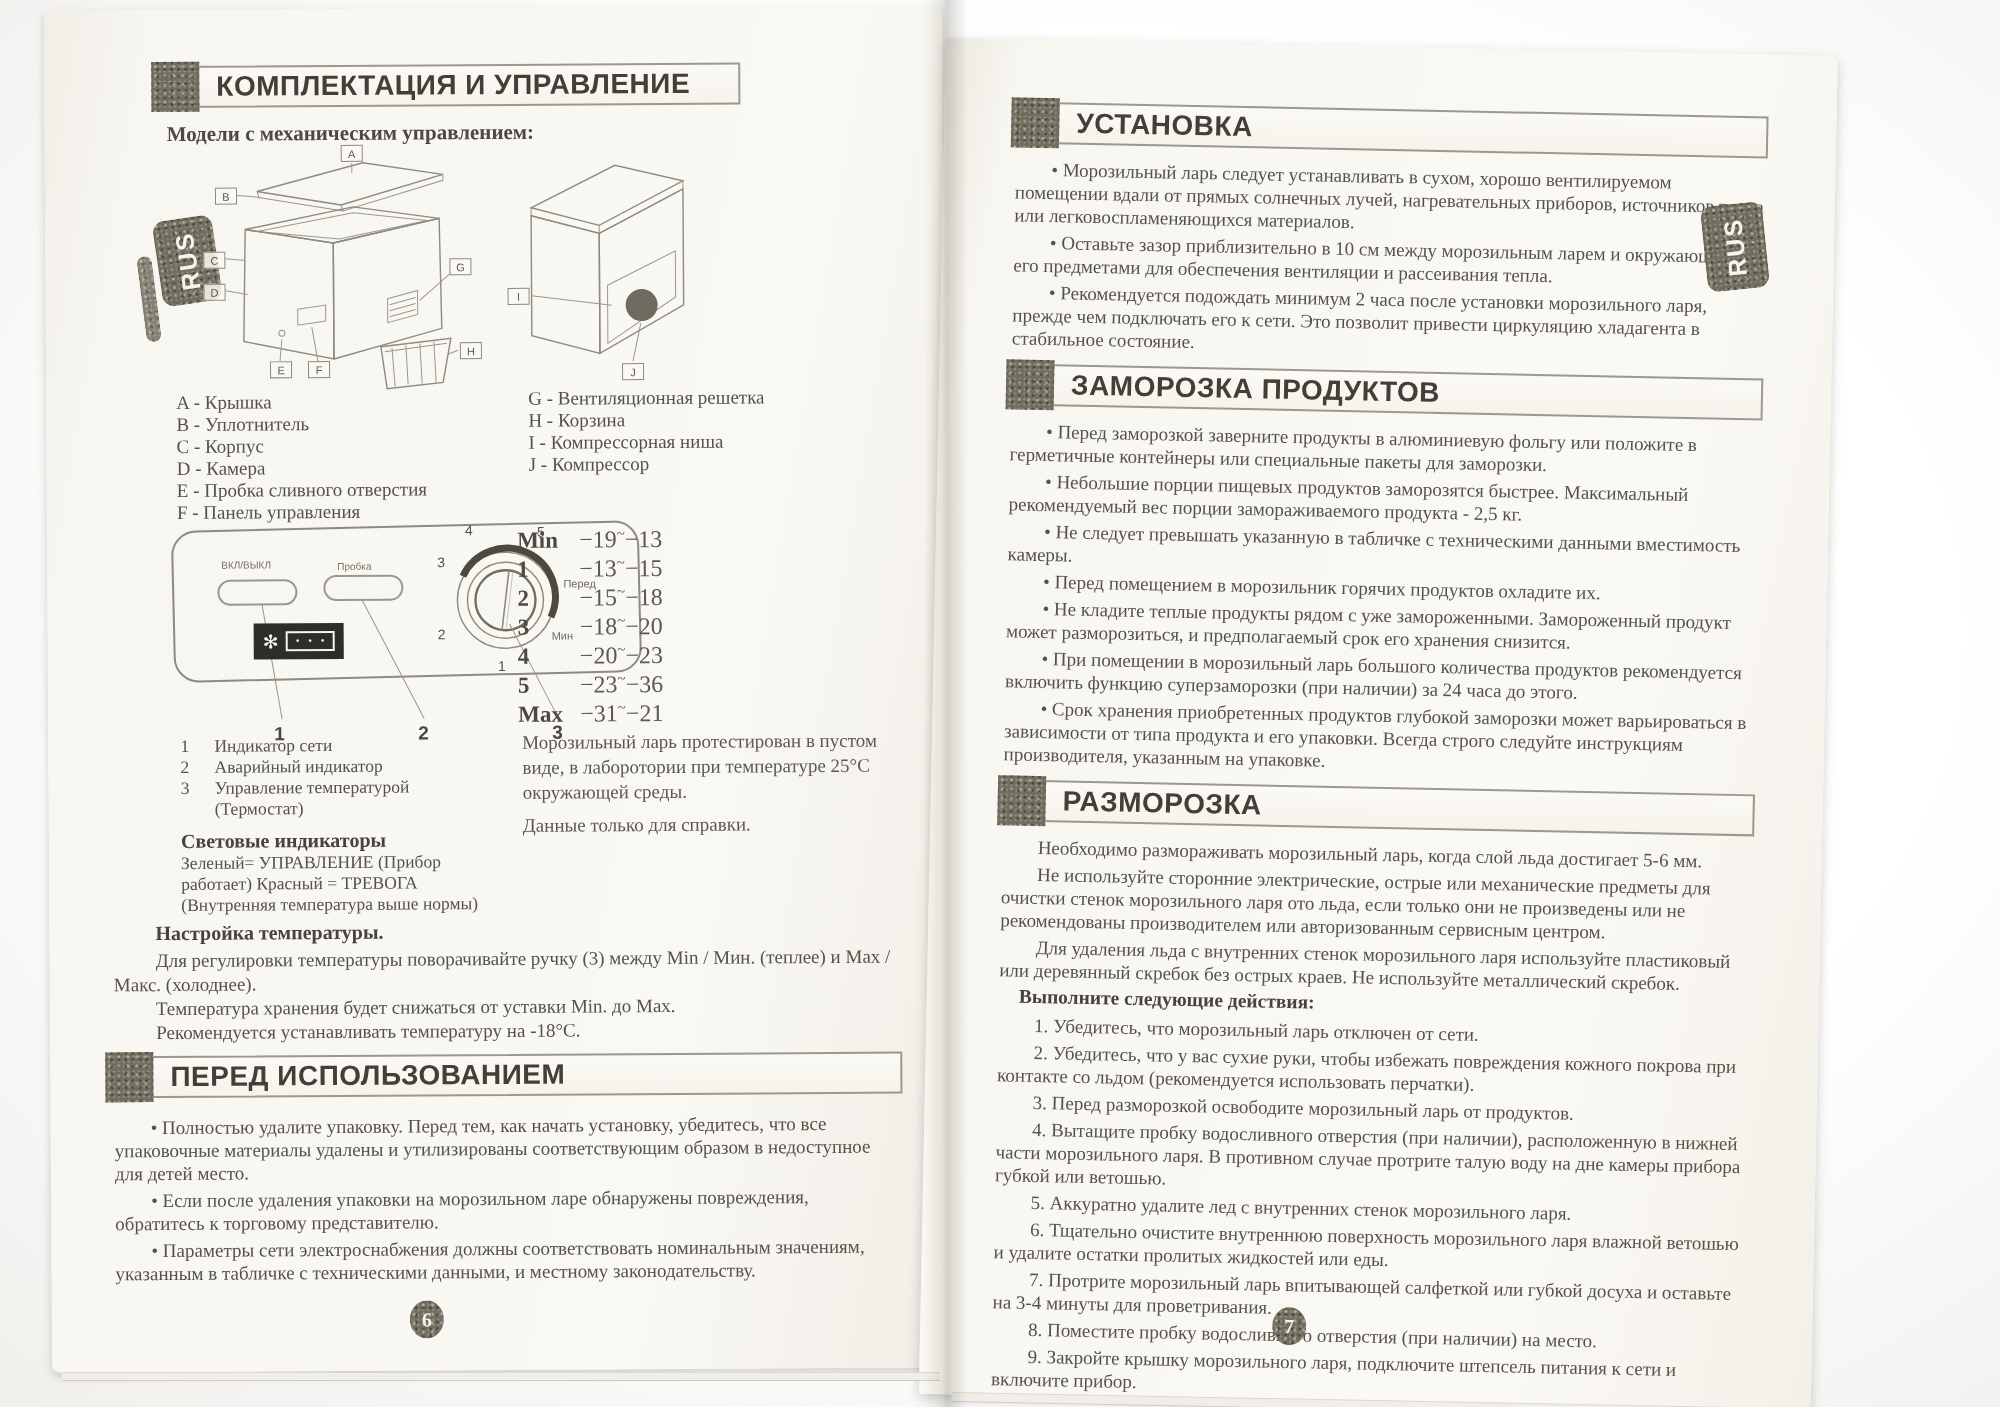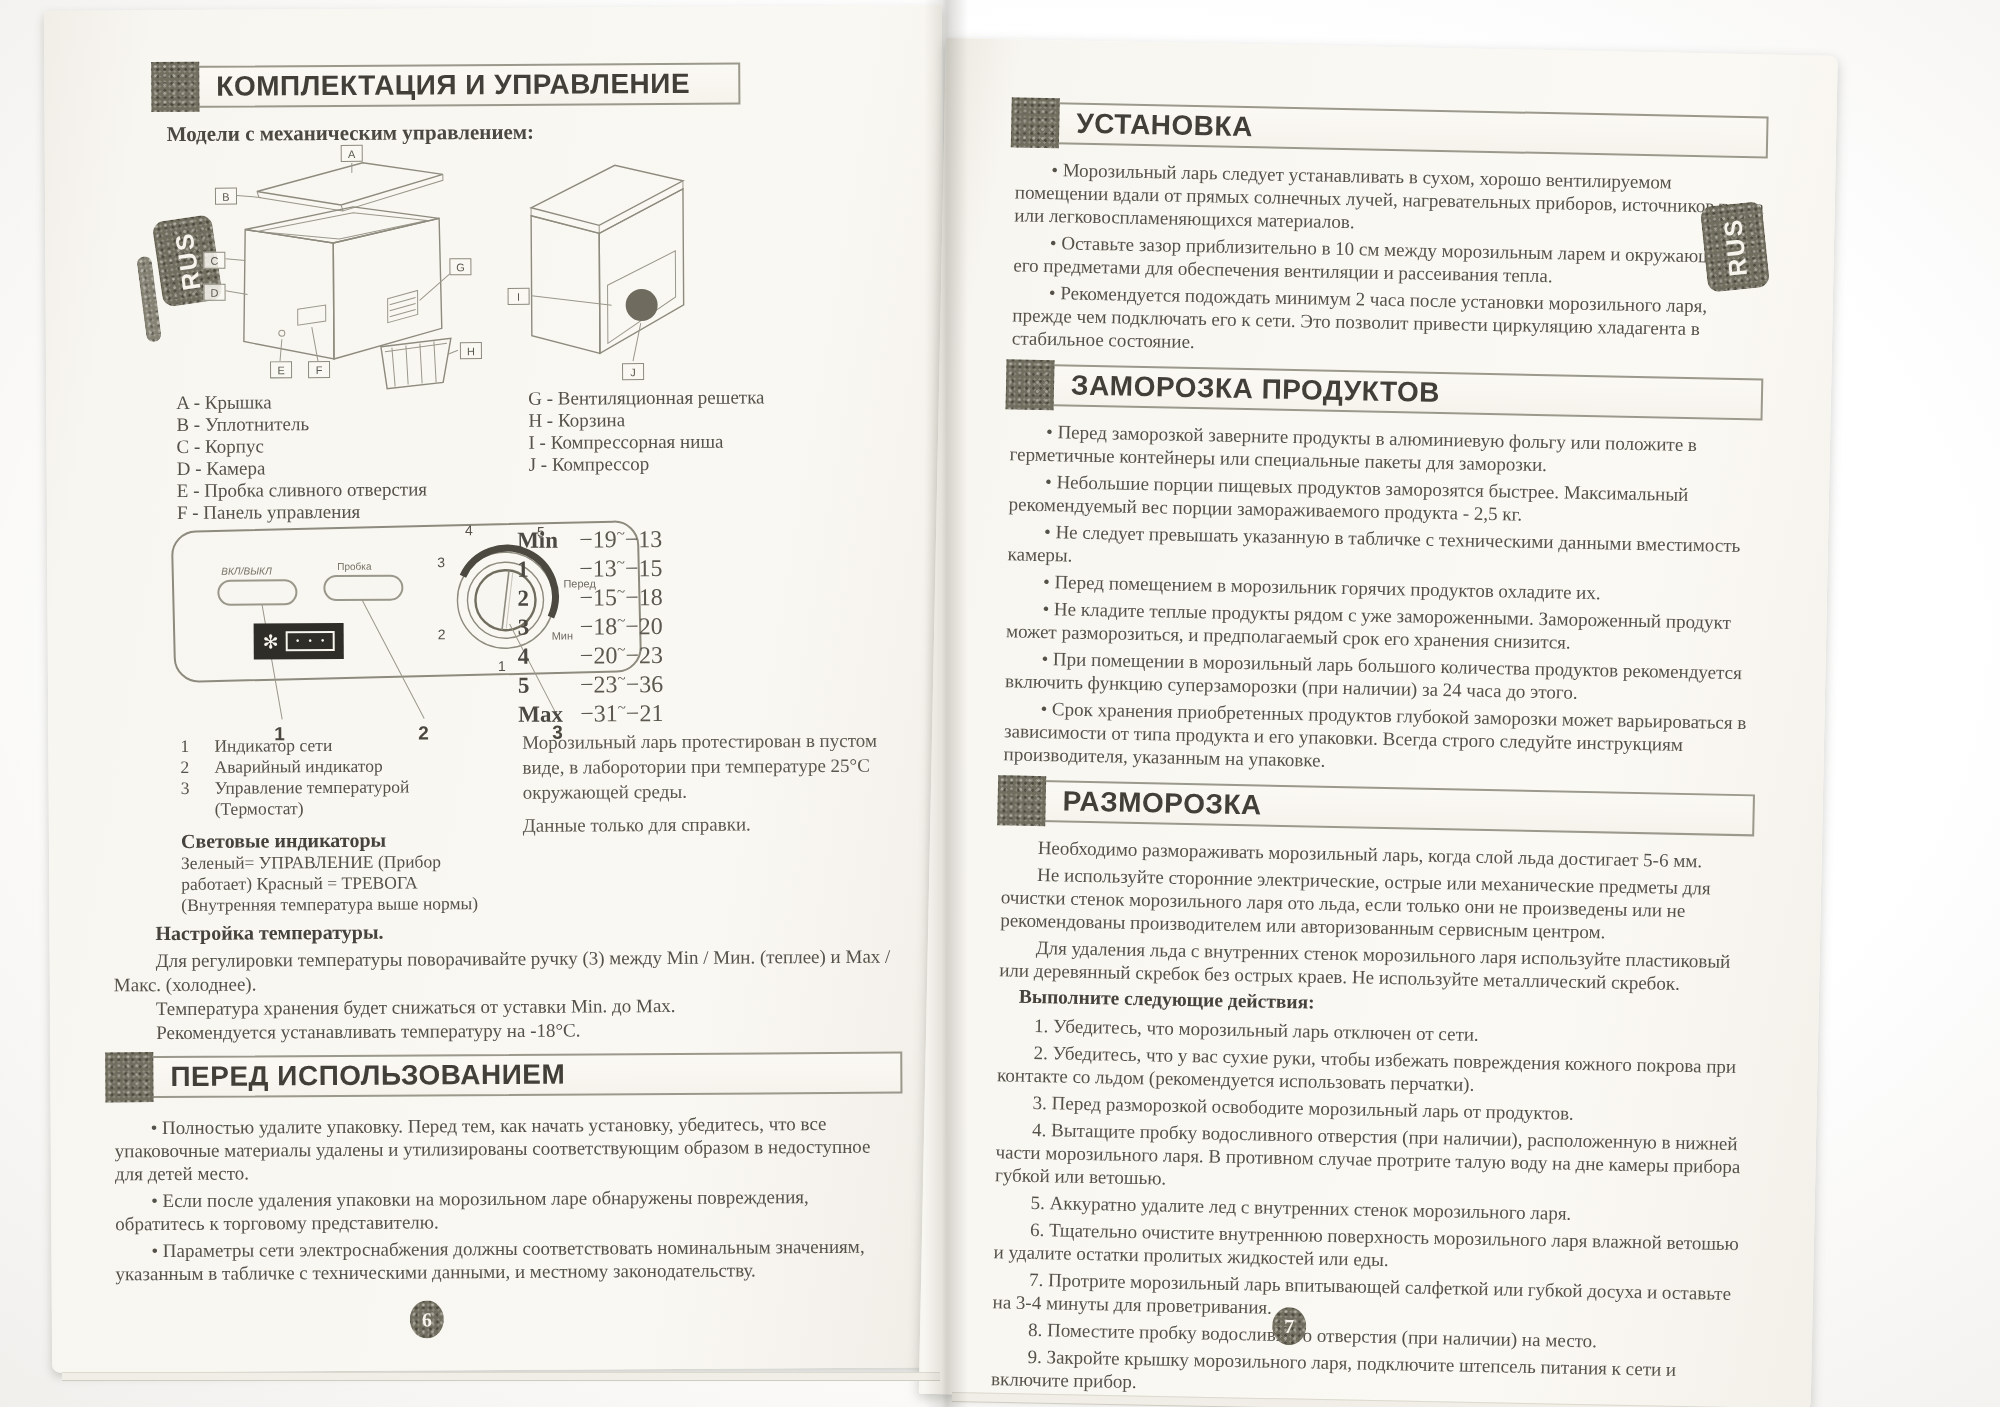"ВКЛ/ВЫКЛ" div.panel-label { font-style: italic -> none; top: 44px -> 38px }
